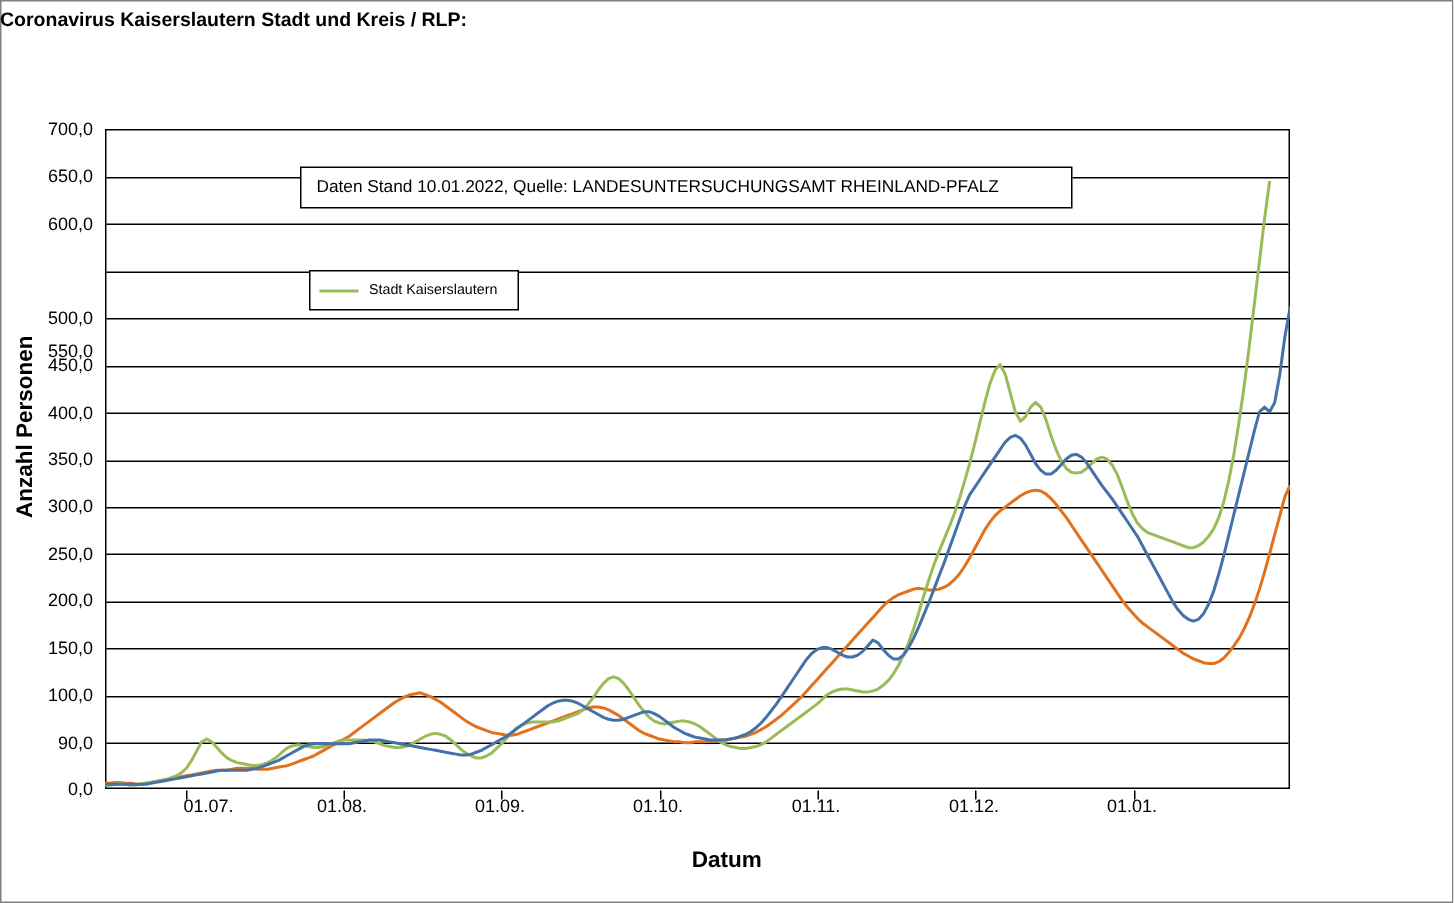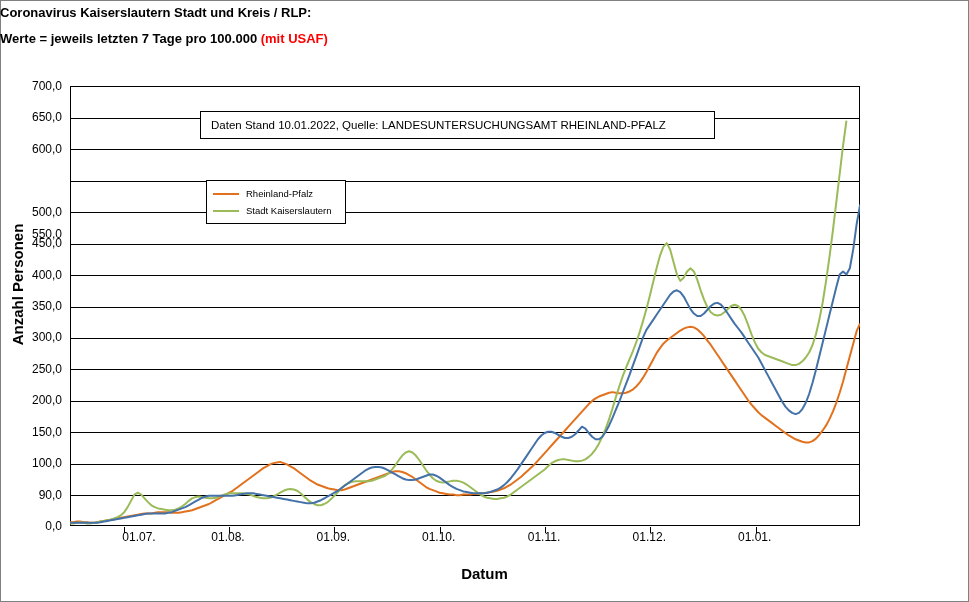"Werte = jeweils letzten 7" div { html: <div><span>Werte = jeweils letzten 7 Tage pro 100.000 </span><span>(mit USAF)</span></div> -> none }
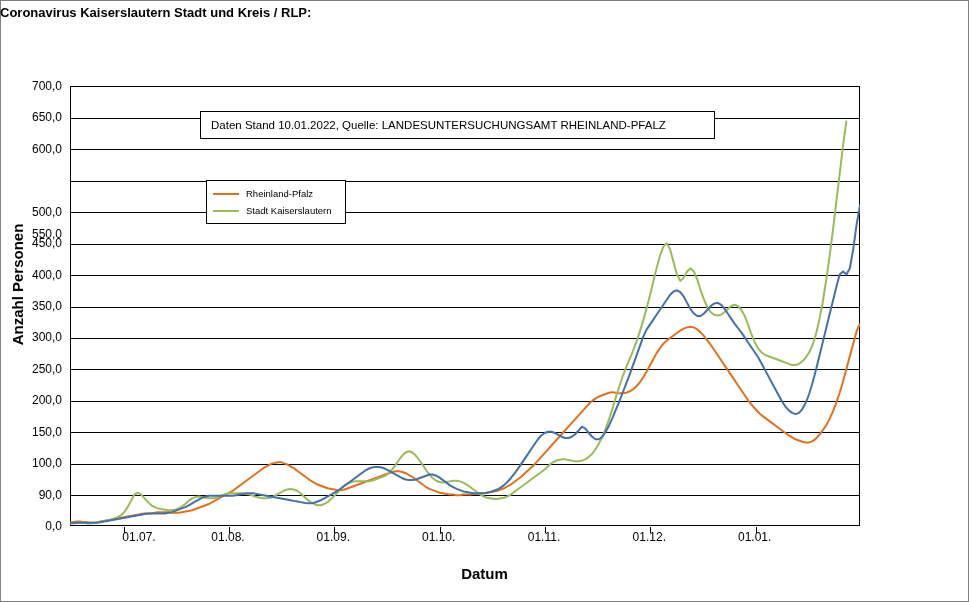"Rheinland-Pfalz" div.legend-row { html: <div> <div></div> <div>Rheinland-Pfalz</div> </div> -> none }
